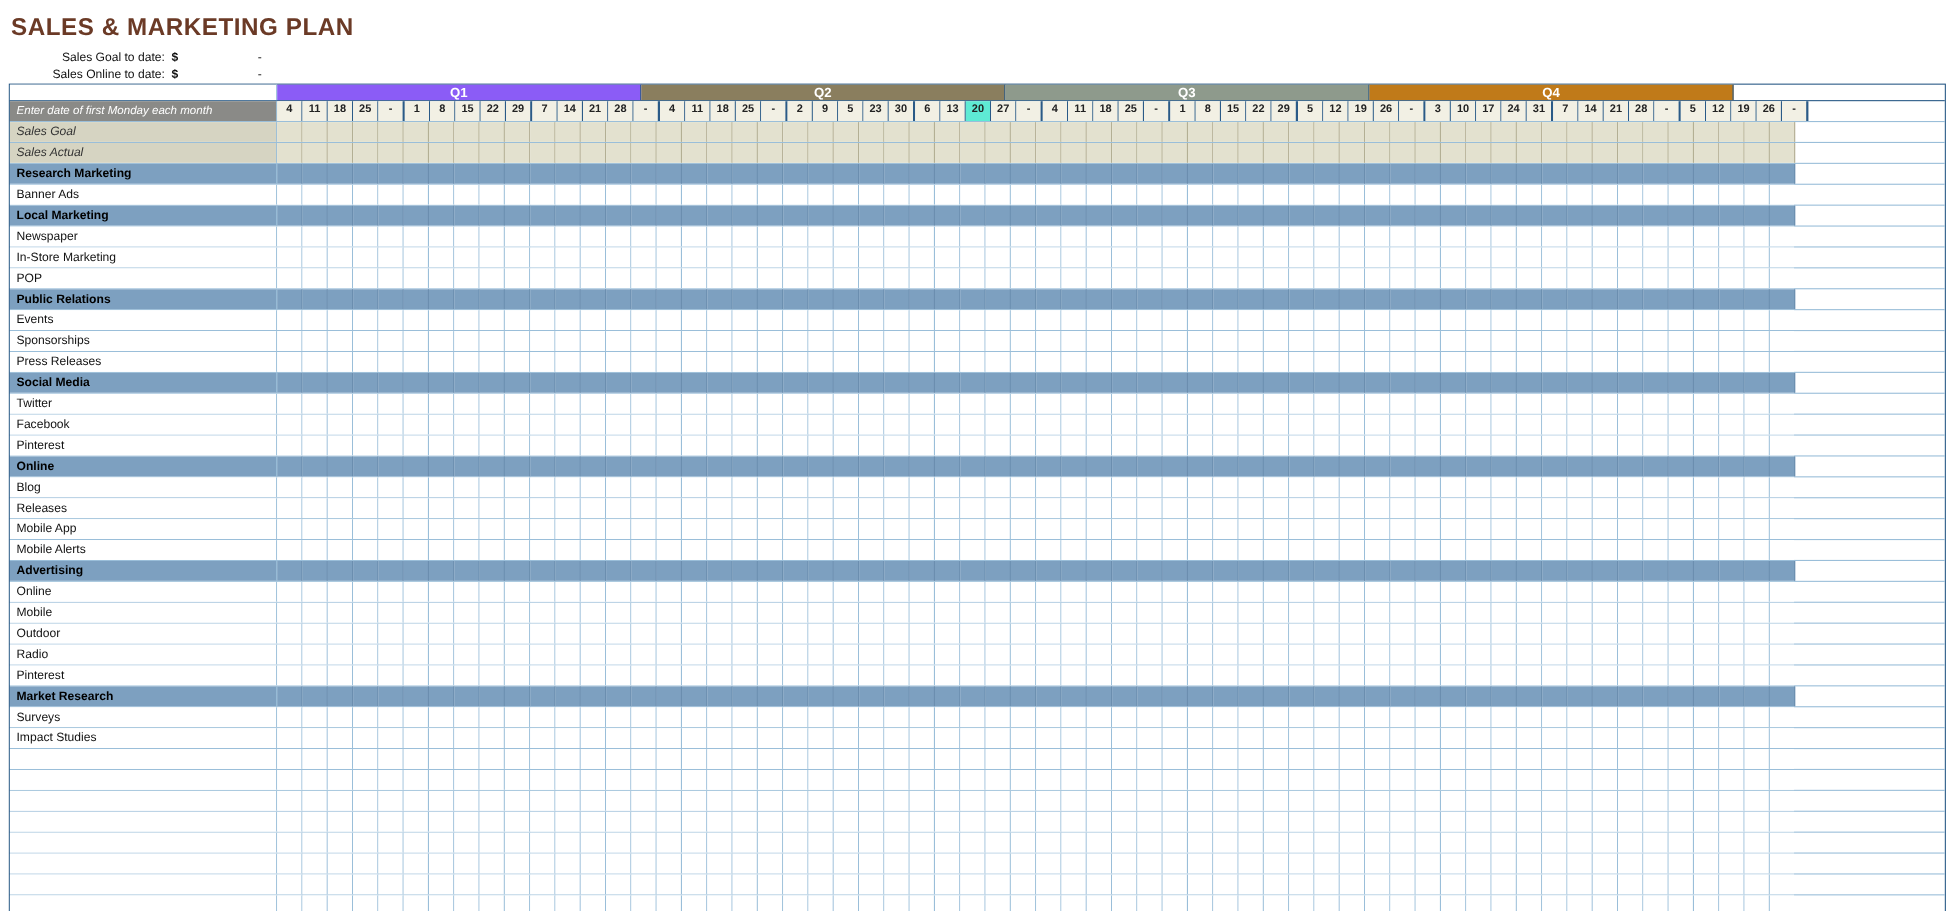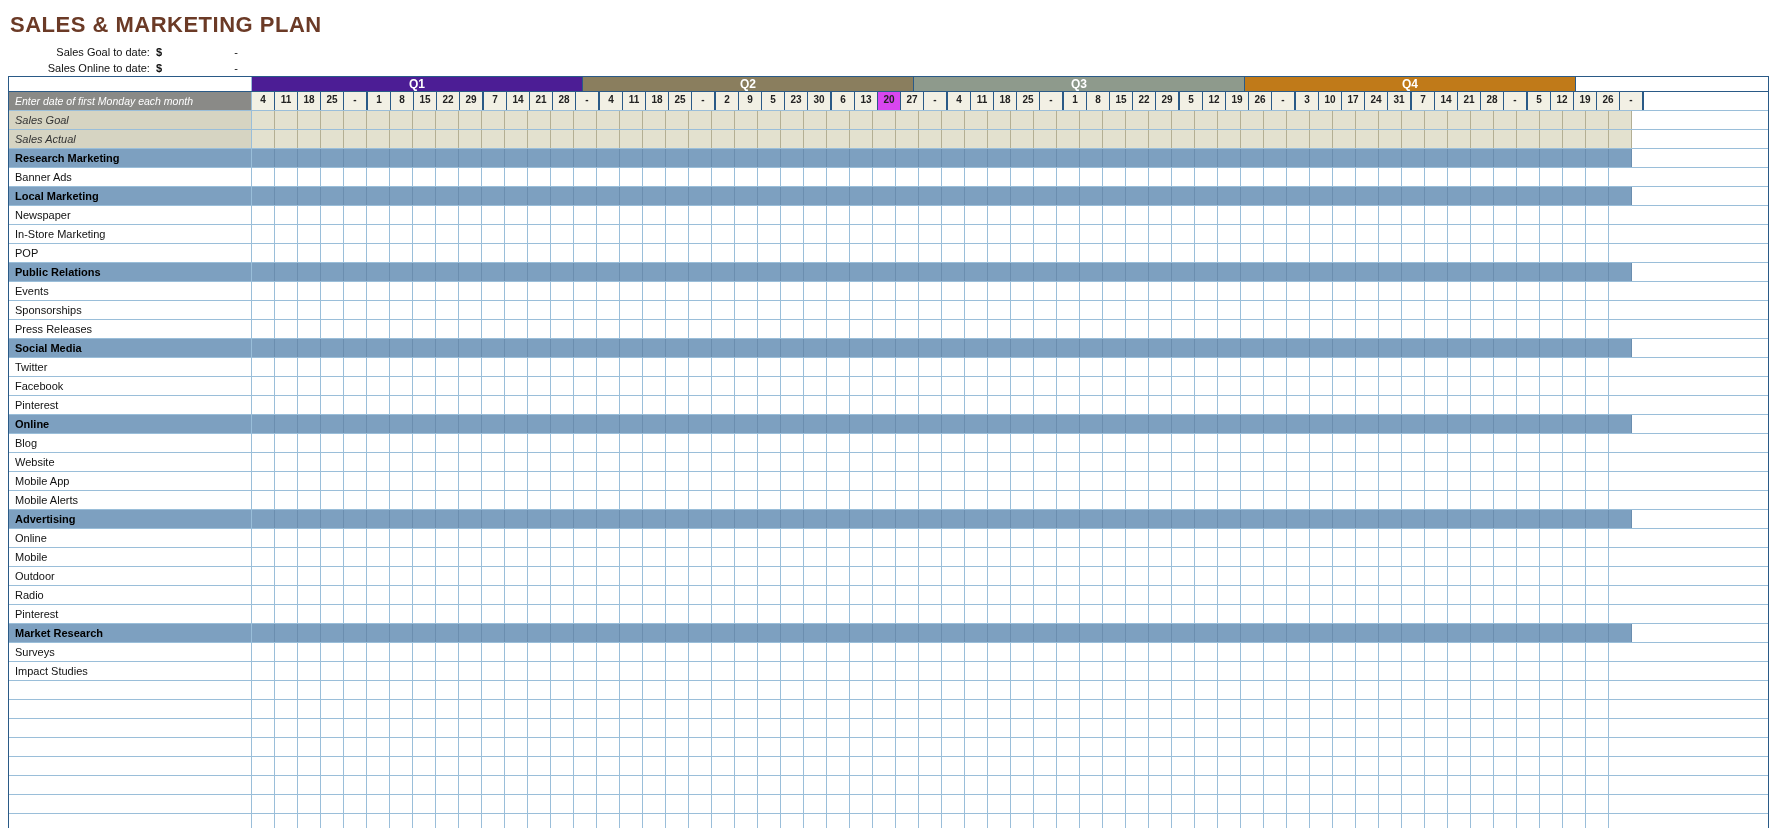"Q1" div.qblock { background: #4c1d95 -> #8b5cf6 }
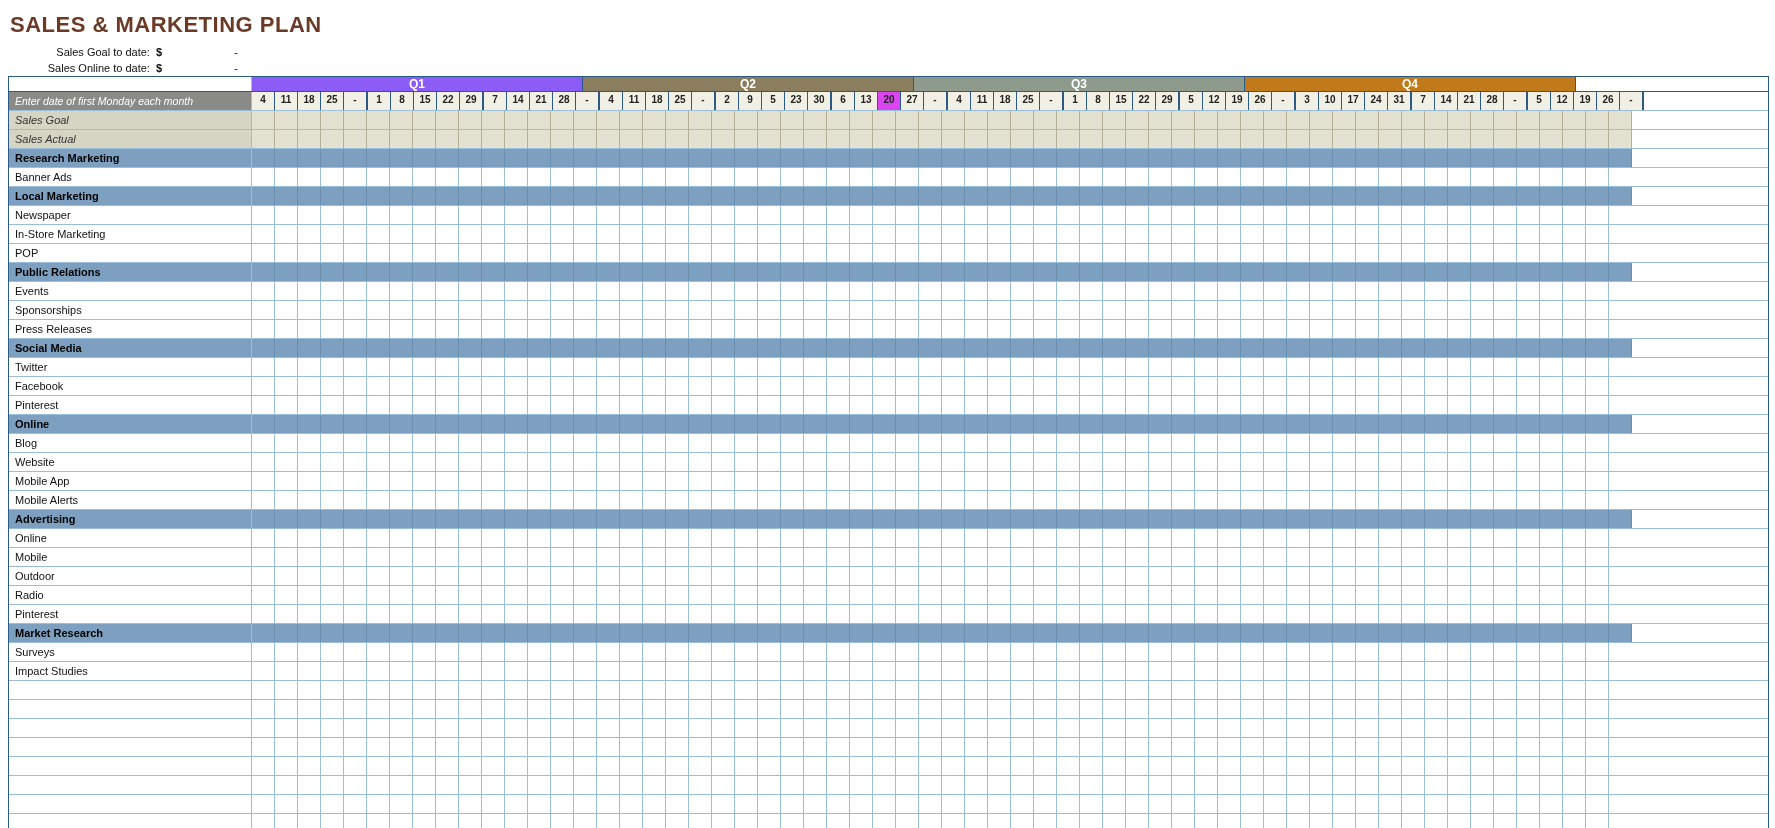"20" div.cell { background: #d946ef -> #5eead4 }
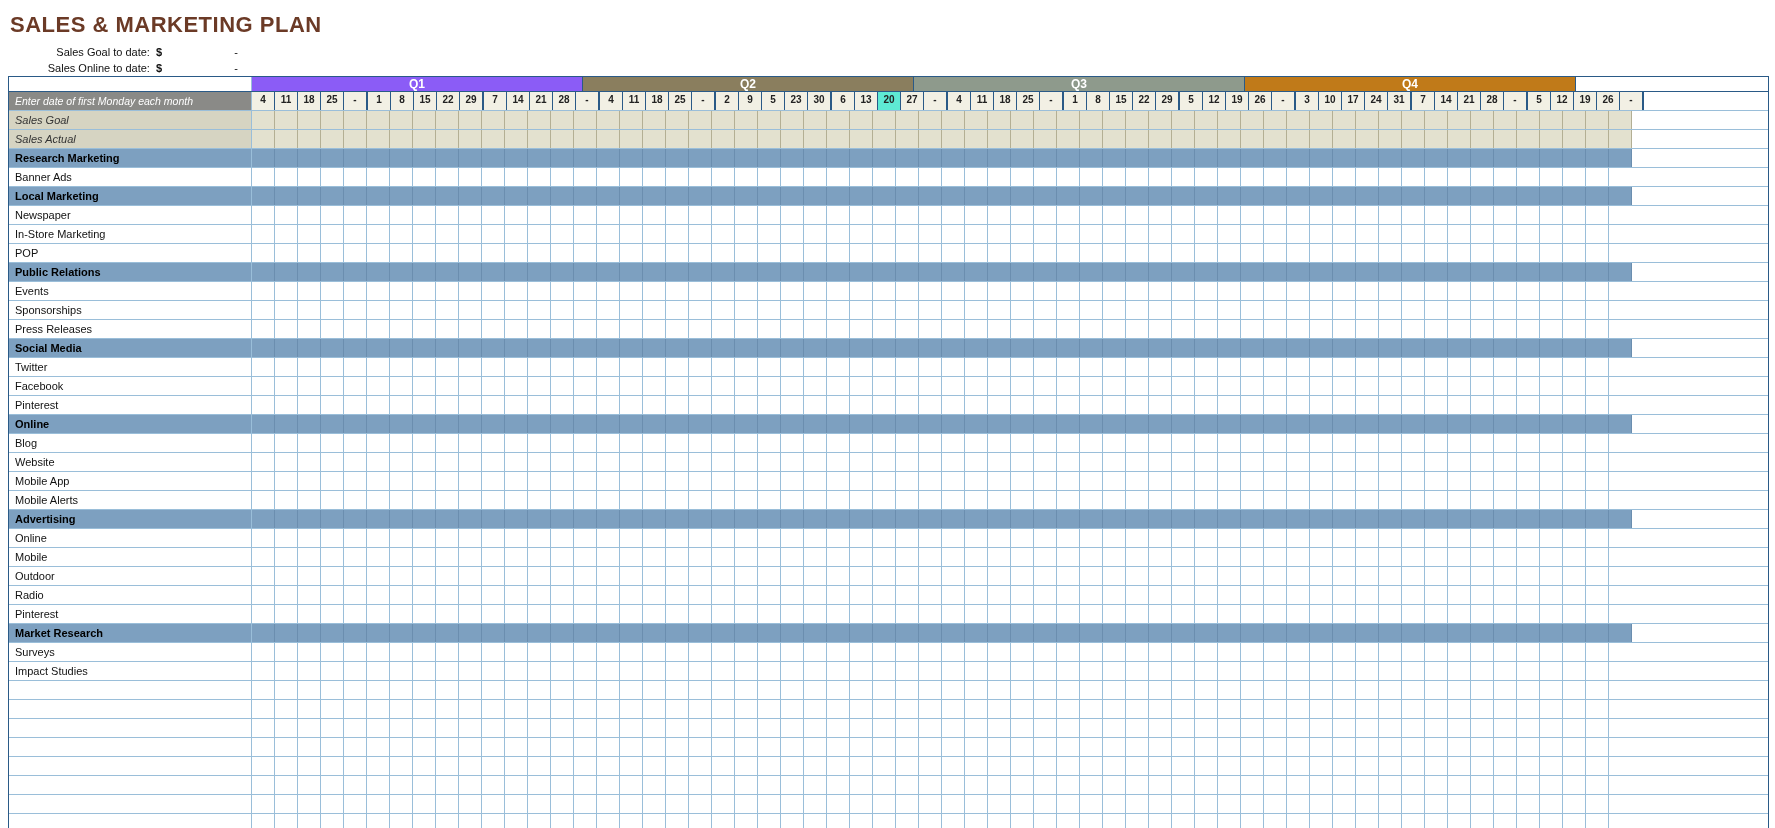"Website" div.label { text: Website -> Releases }
